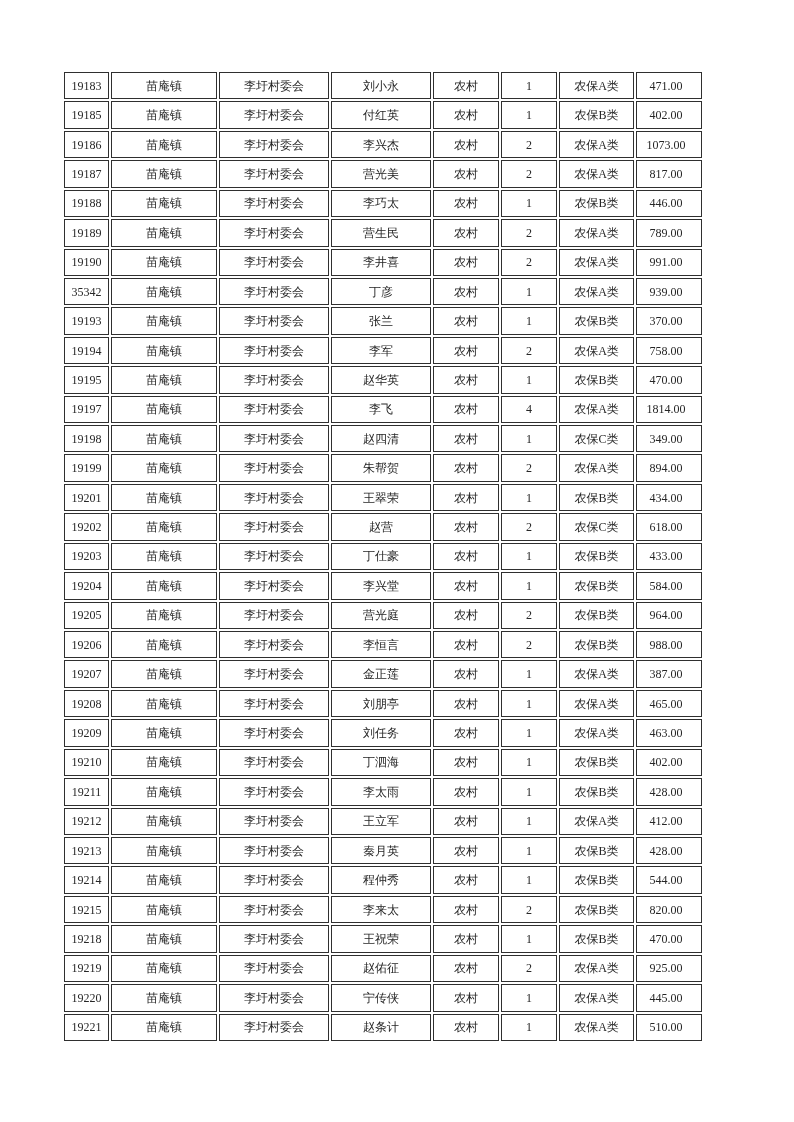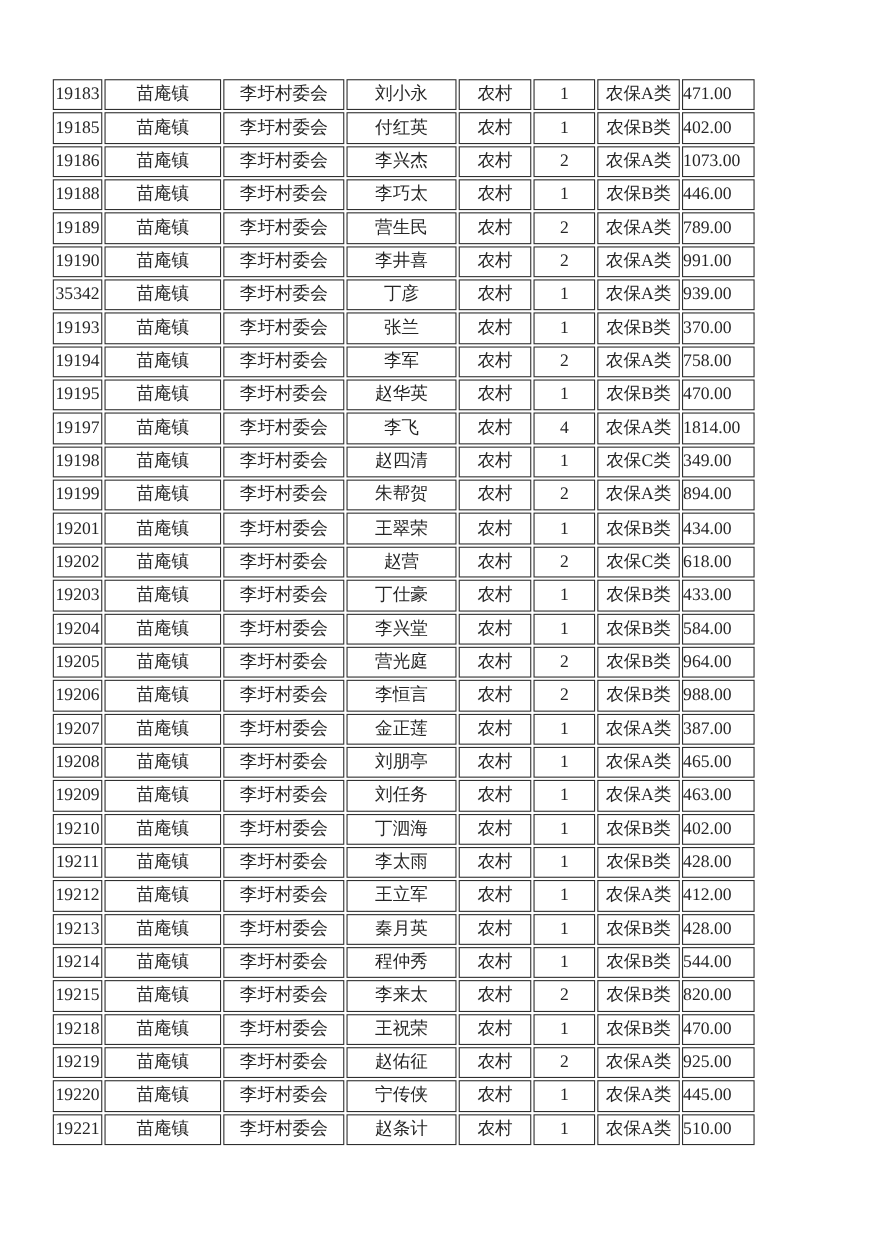"19183" .sheet-table { font-size: 16px -> 12px; left: 46px -> 62px }
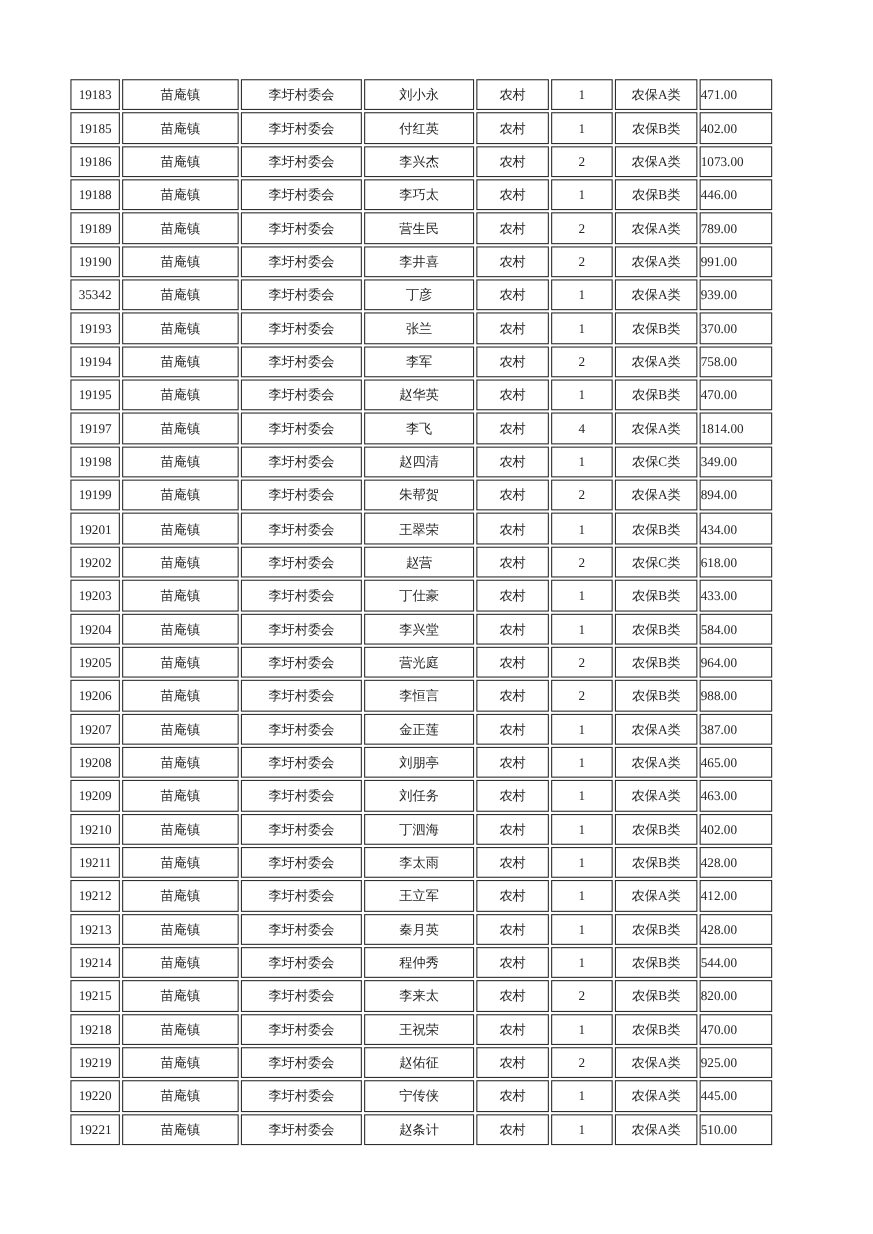"471.00" .sheet-table td.col-amount { text-align: left -> center }
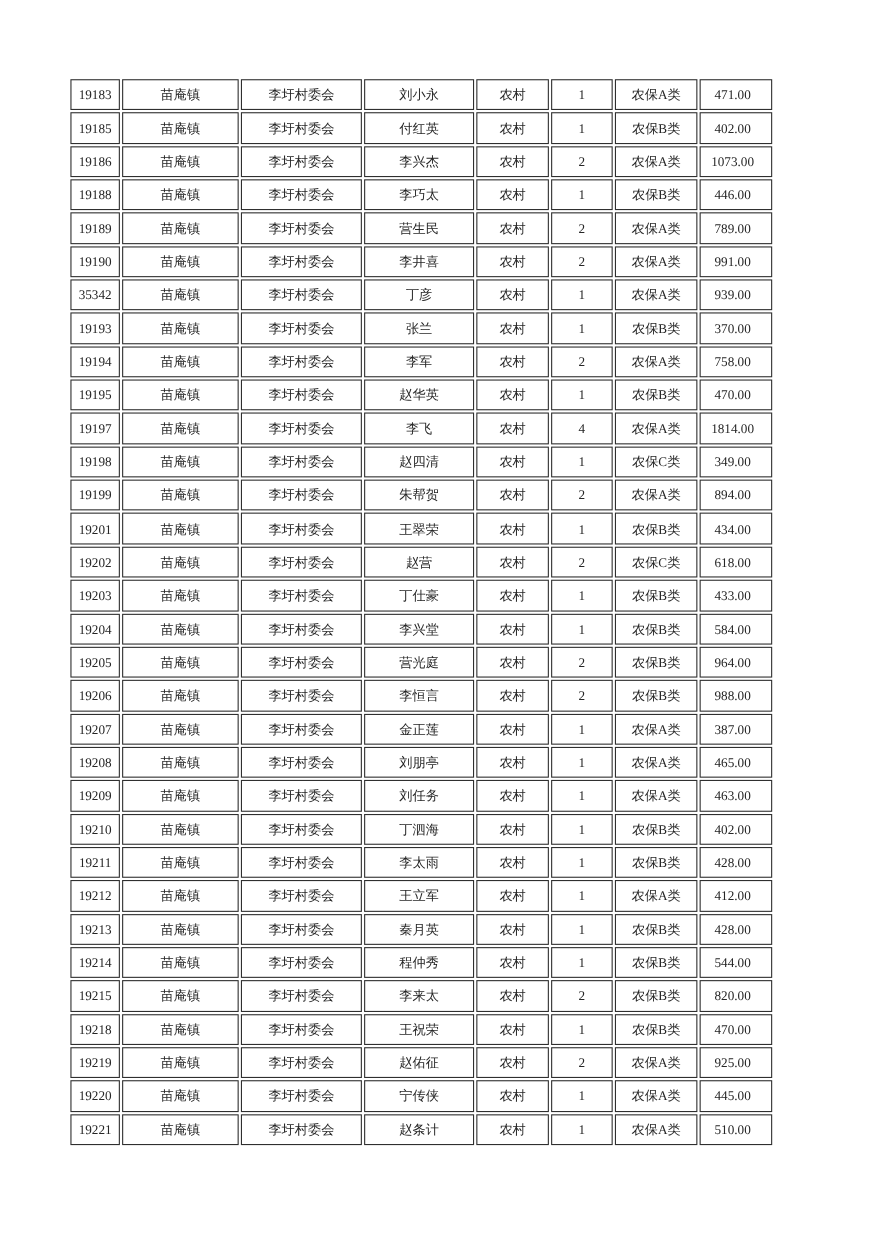"19187" tr { html: none -> <tr> <td>19187</td> <td>苗庵镇</td> <td>李圩村委会</td> <td>营光美</td> <td>农村</td> <td>2</td> <td>农保A类</td> <td>817.00</td> </tr> }
